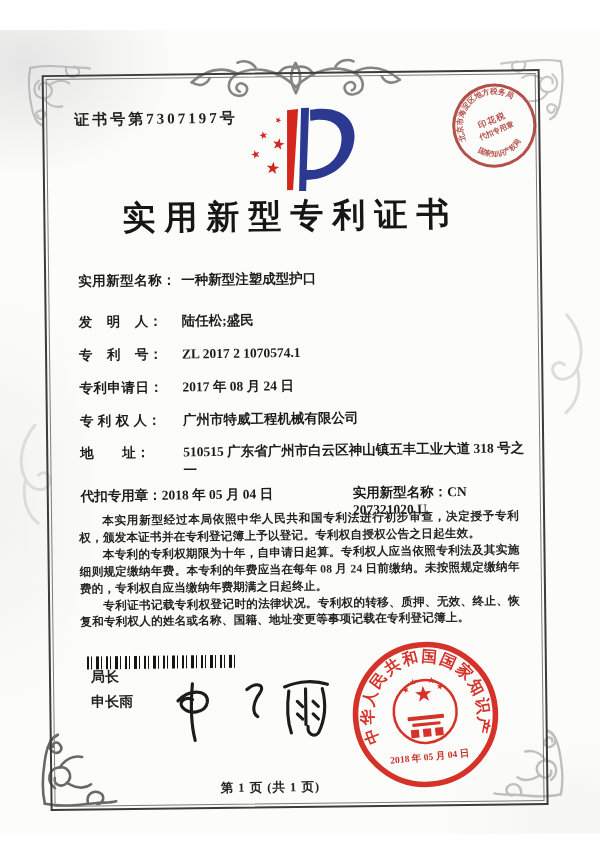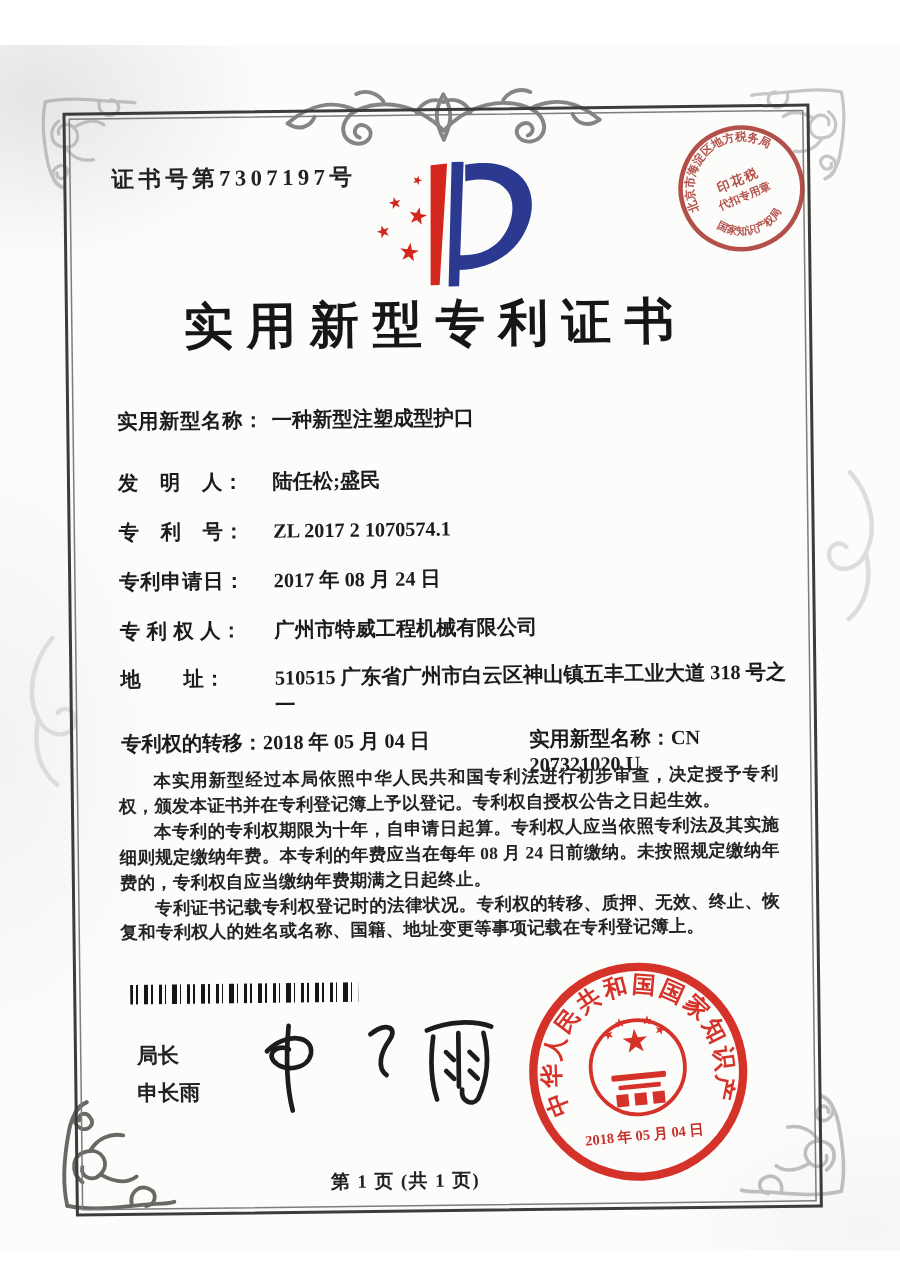"专利权的转移：" span { text: 专利权的转移 -> 代扣专用章 }
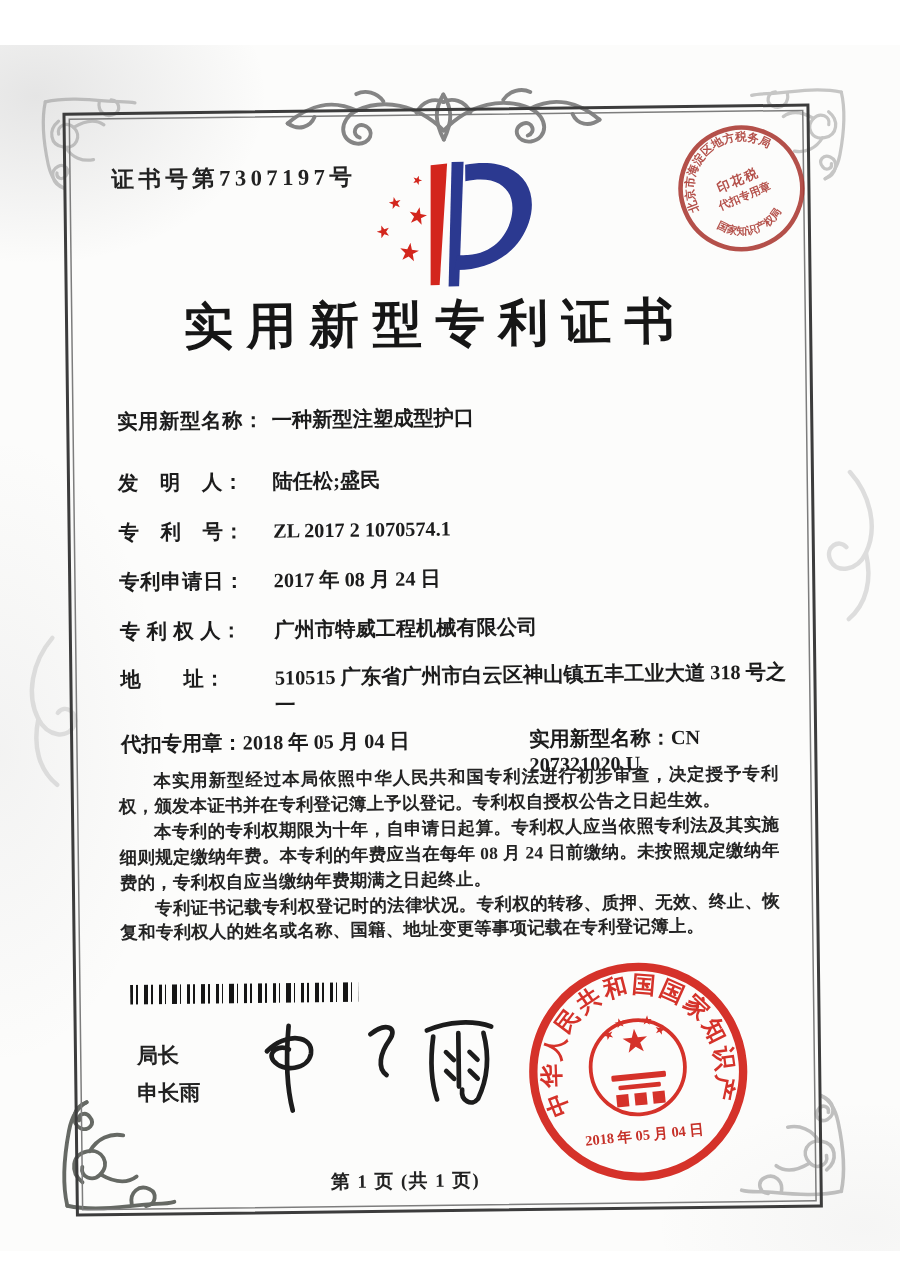"局长" .signer { top: 660px -> 632px }
